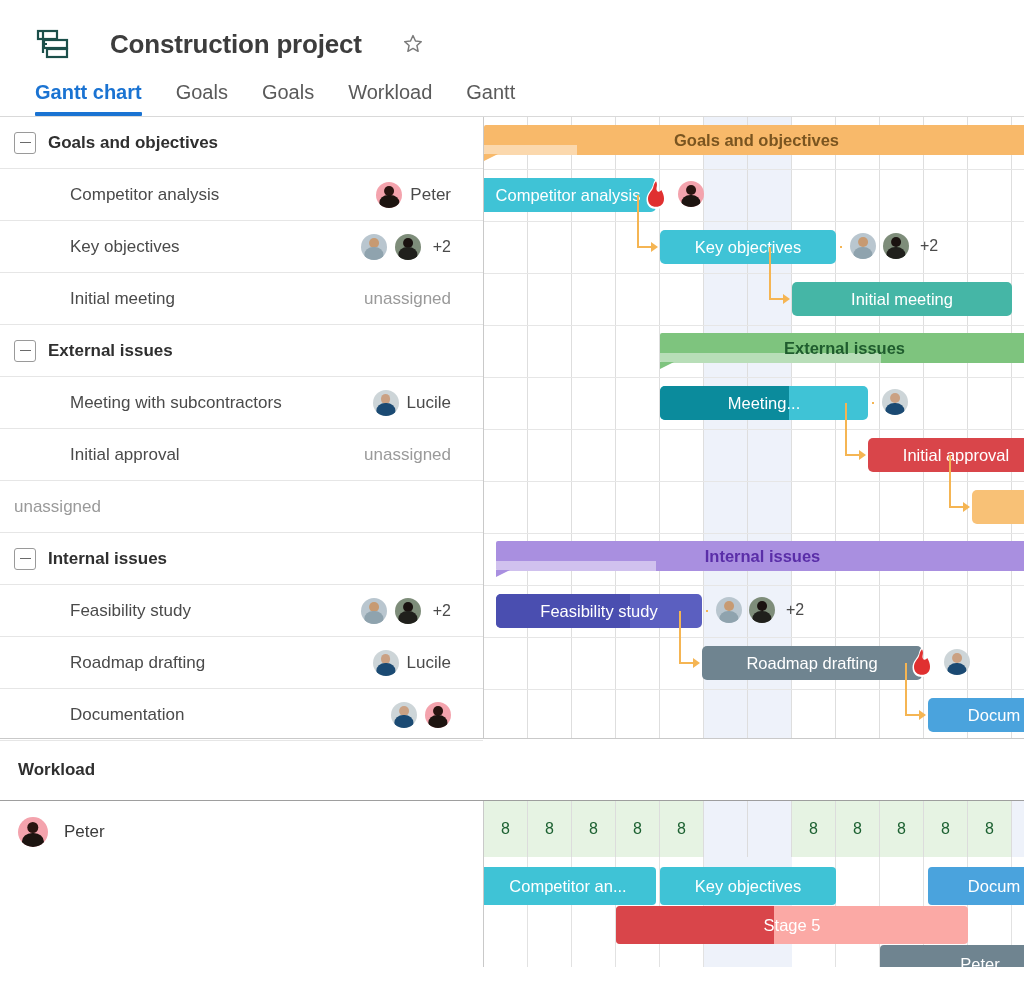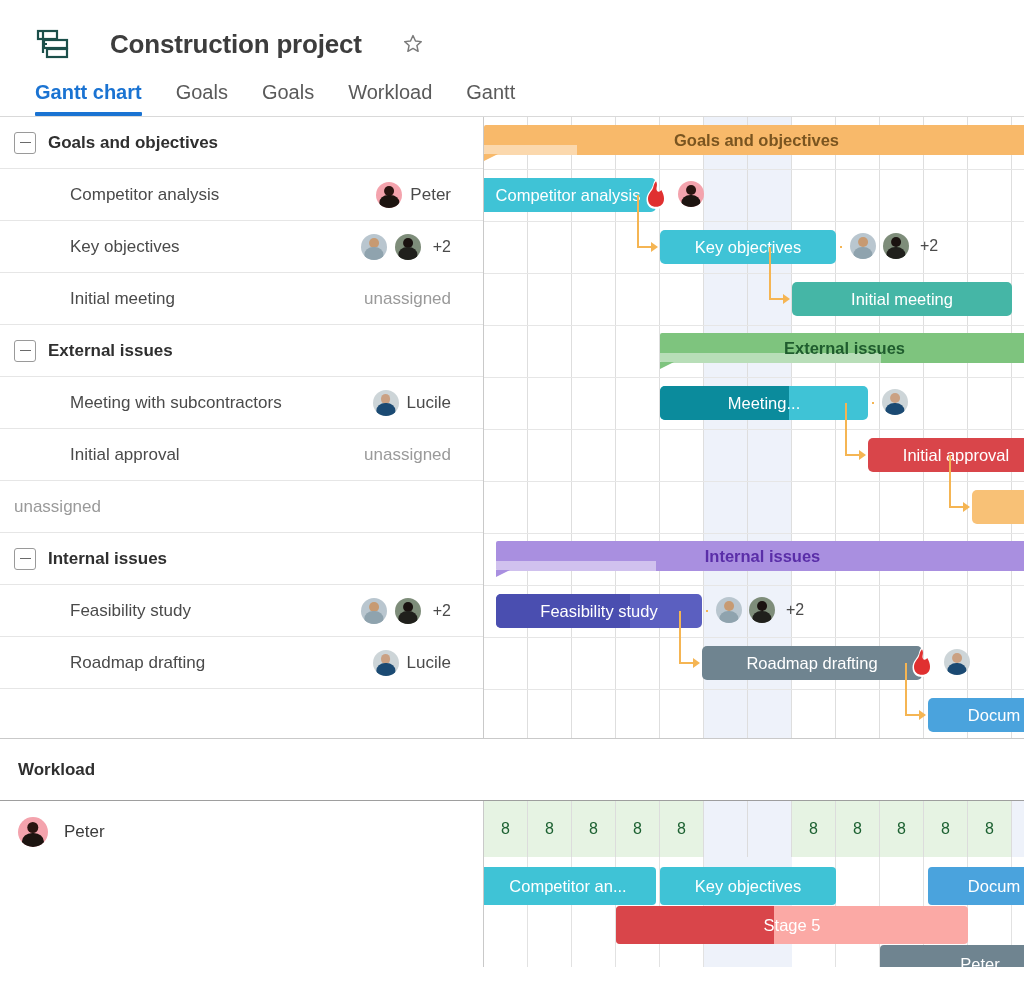"Documentation" div.row { html: none -> <div> <div>Documentation</div> <div> <span></span> <span></span> </div> </div> }
